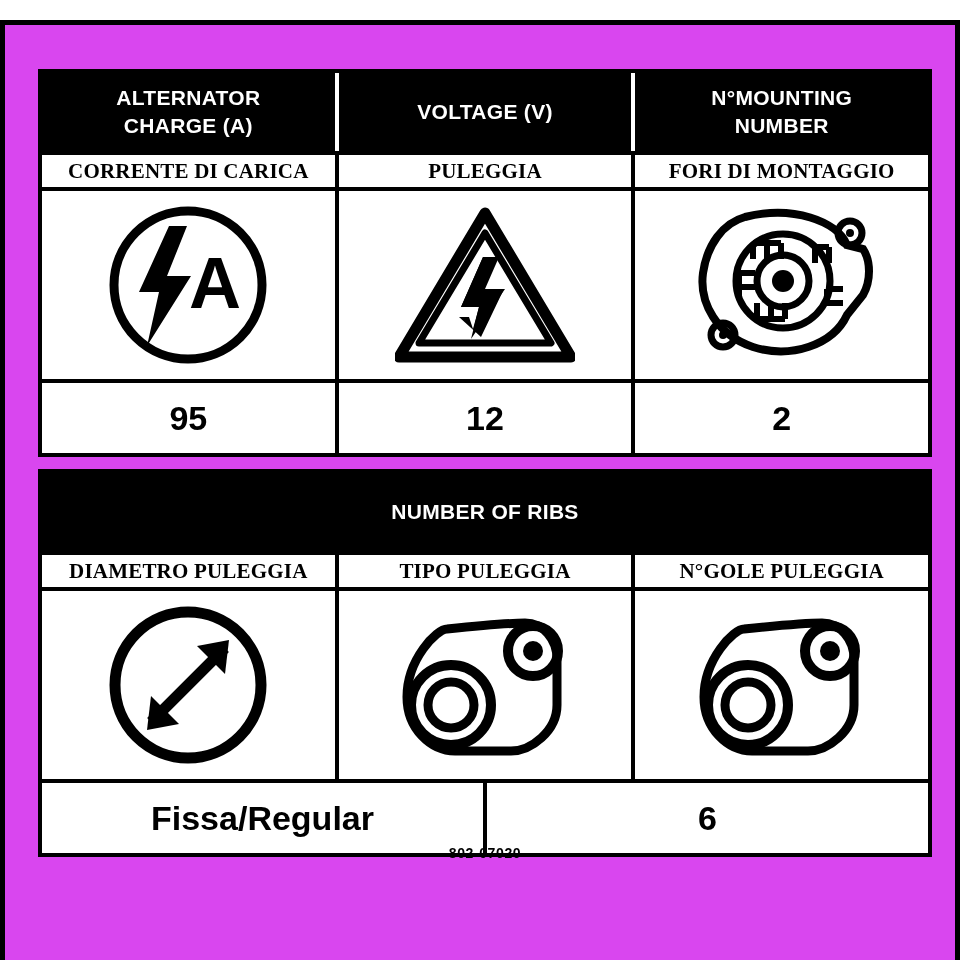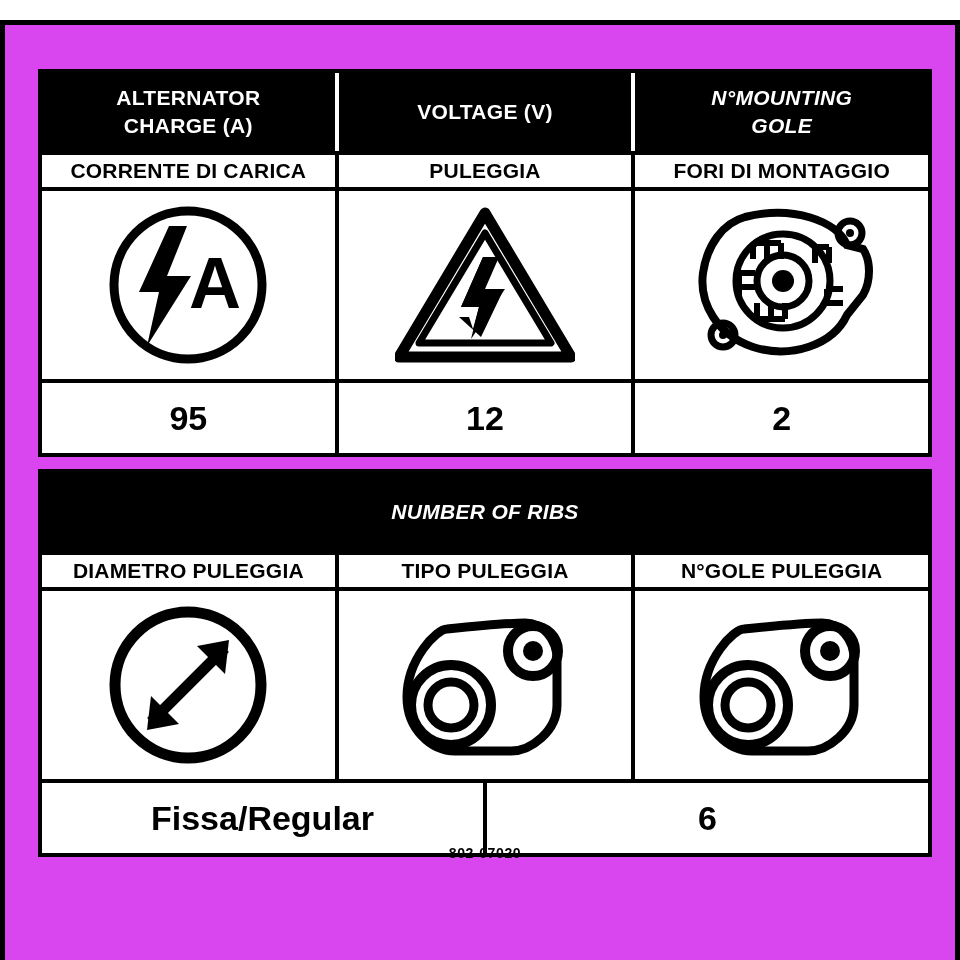"N°MOUNTING" .row-header-en .cell:last-child { font-style: italic -> none }
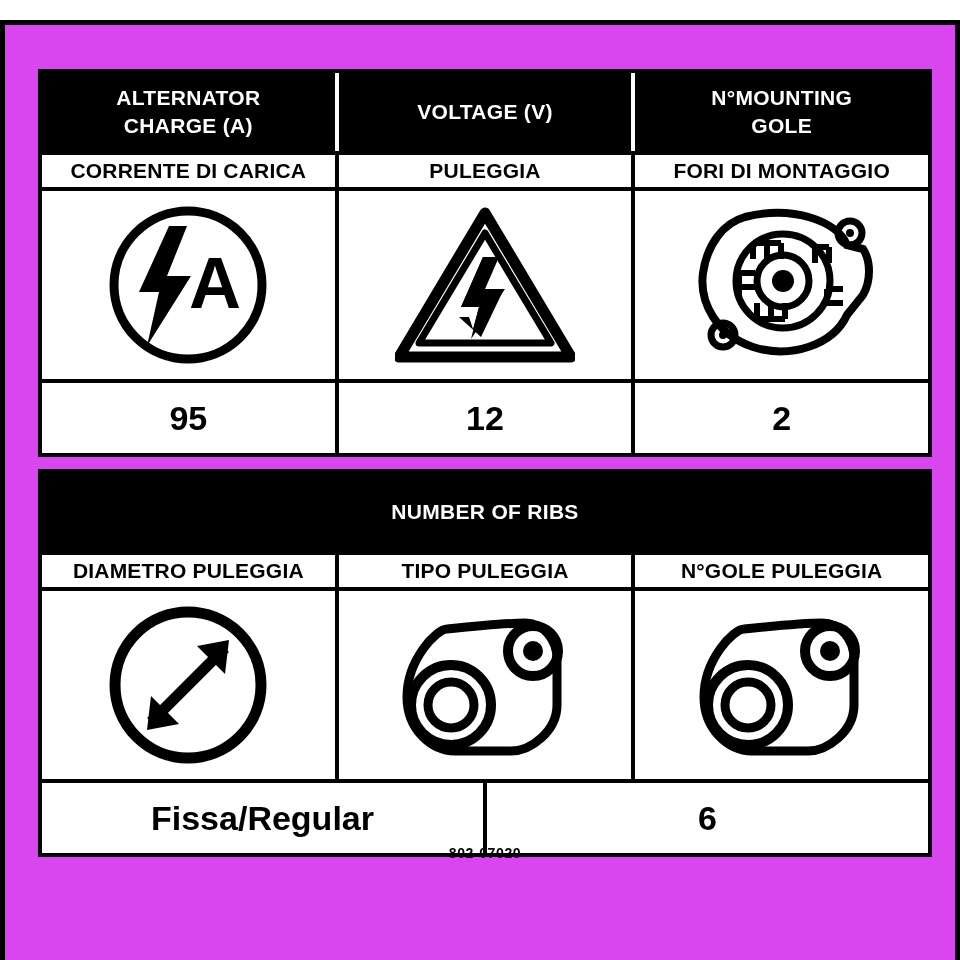"GOLE" span { text: GOLE -> NUMBER }
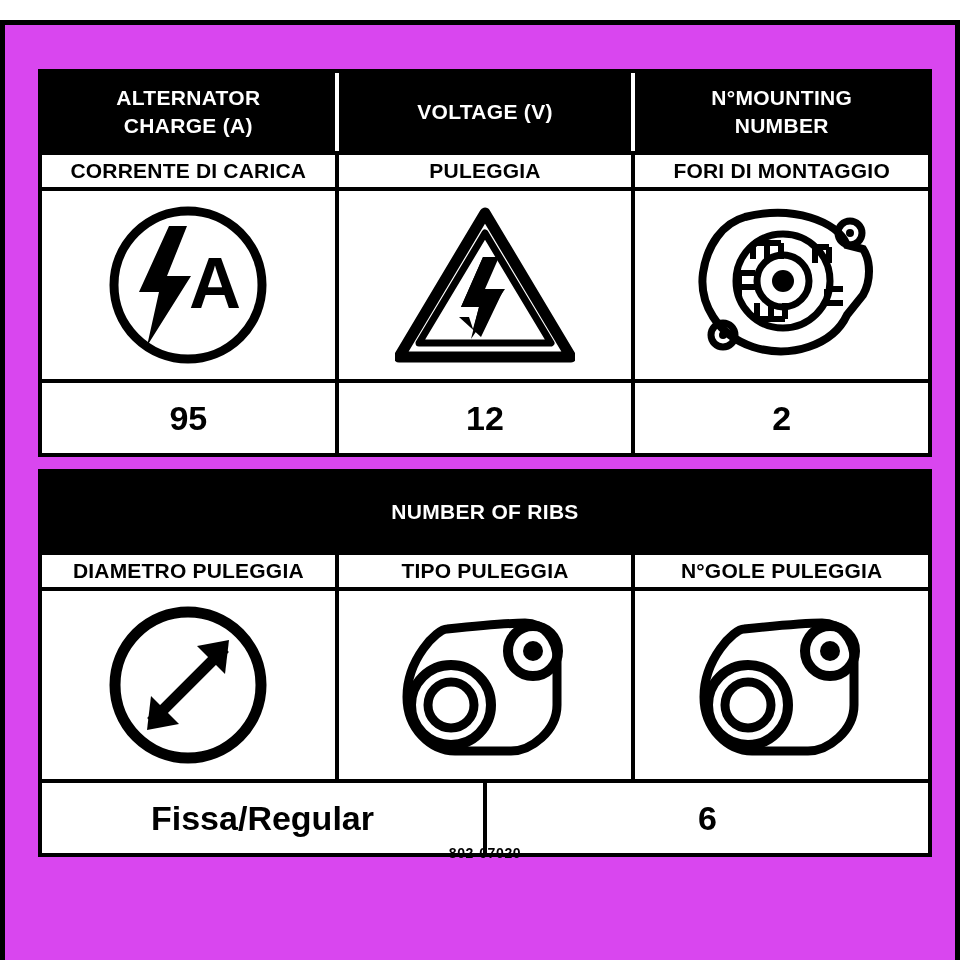"CORRENTE DI CARICA" .row-header-it .cell { font-family: none -> Liberation Serif, serif }
